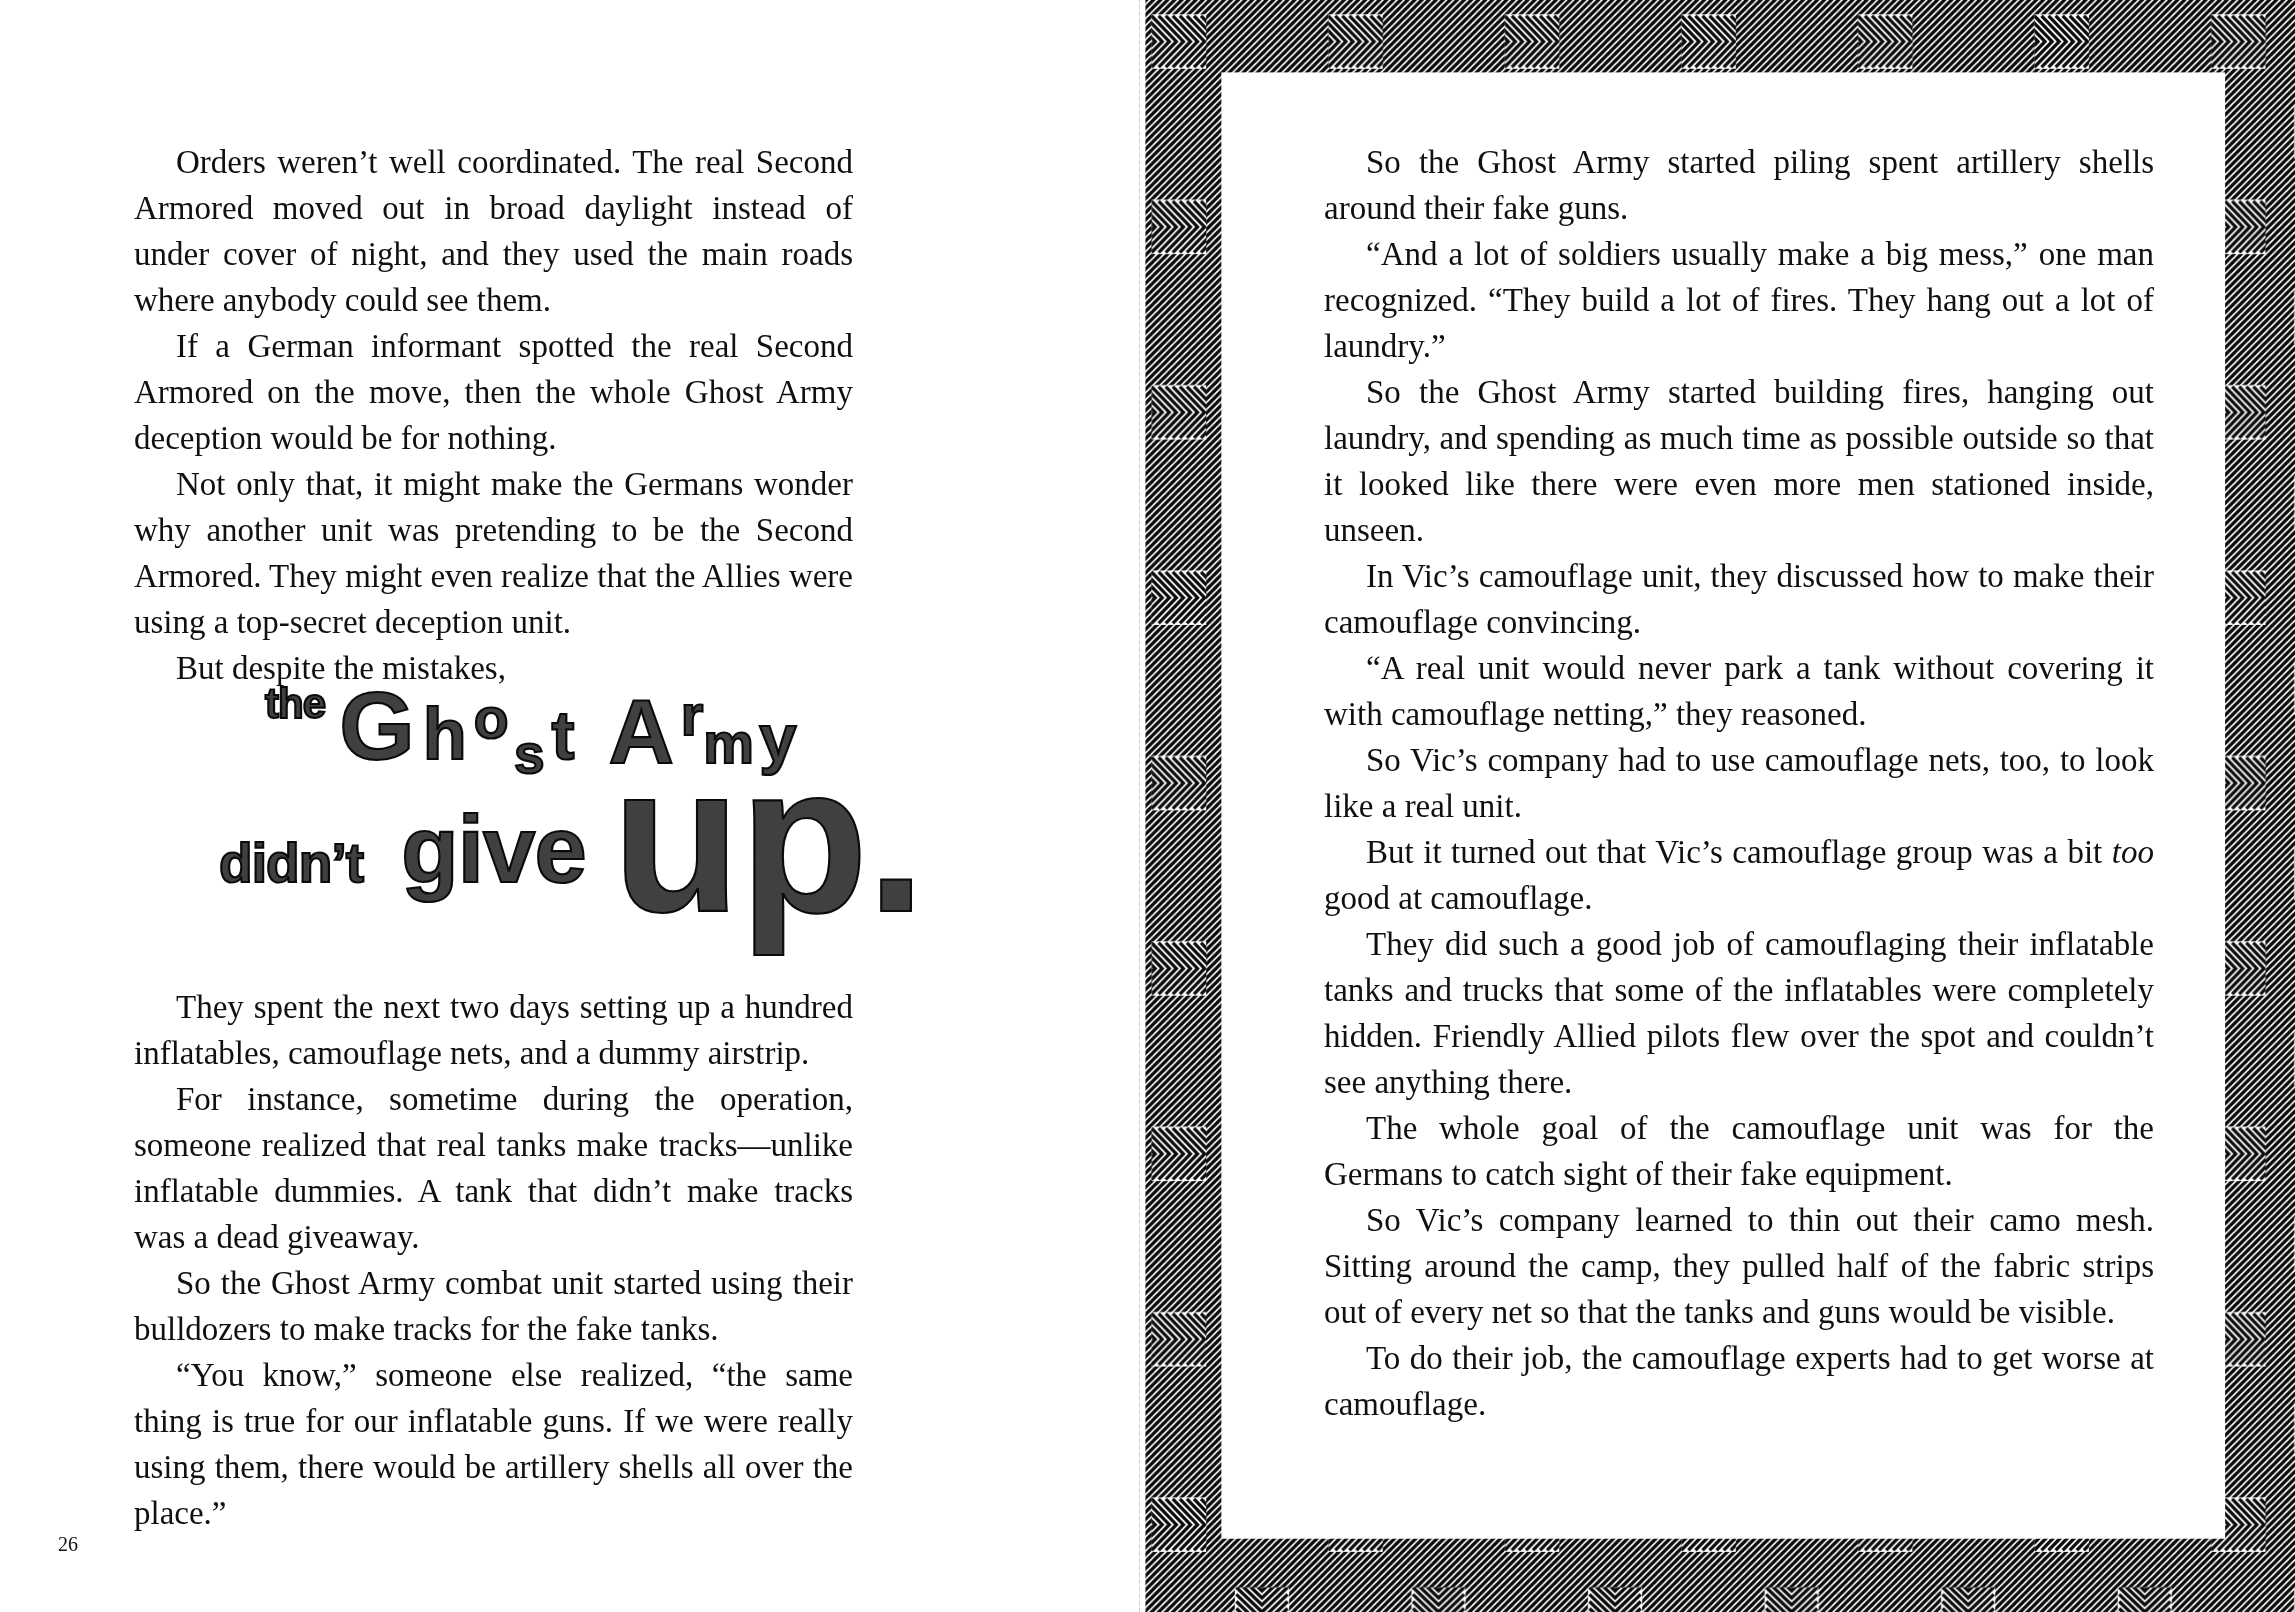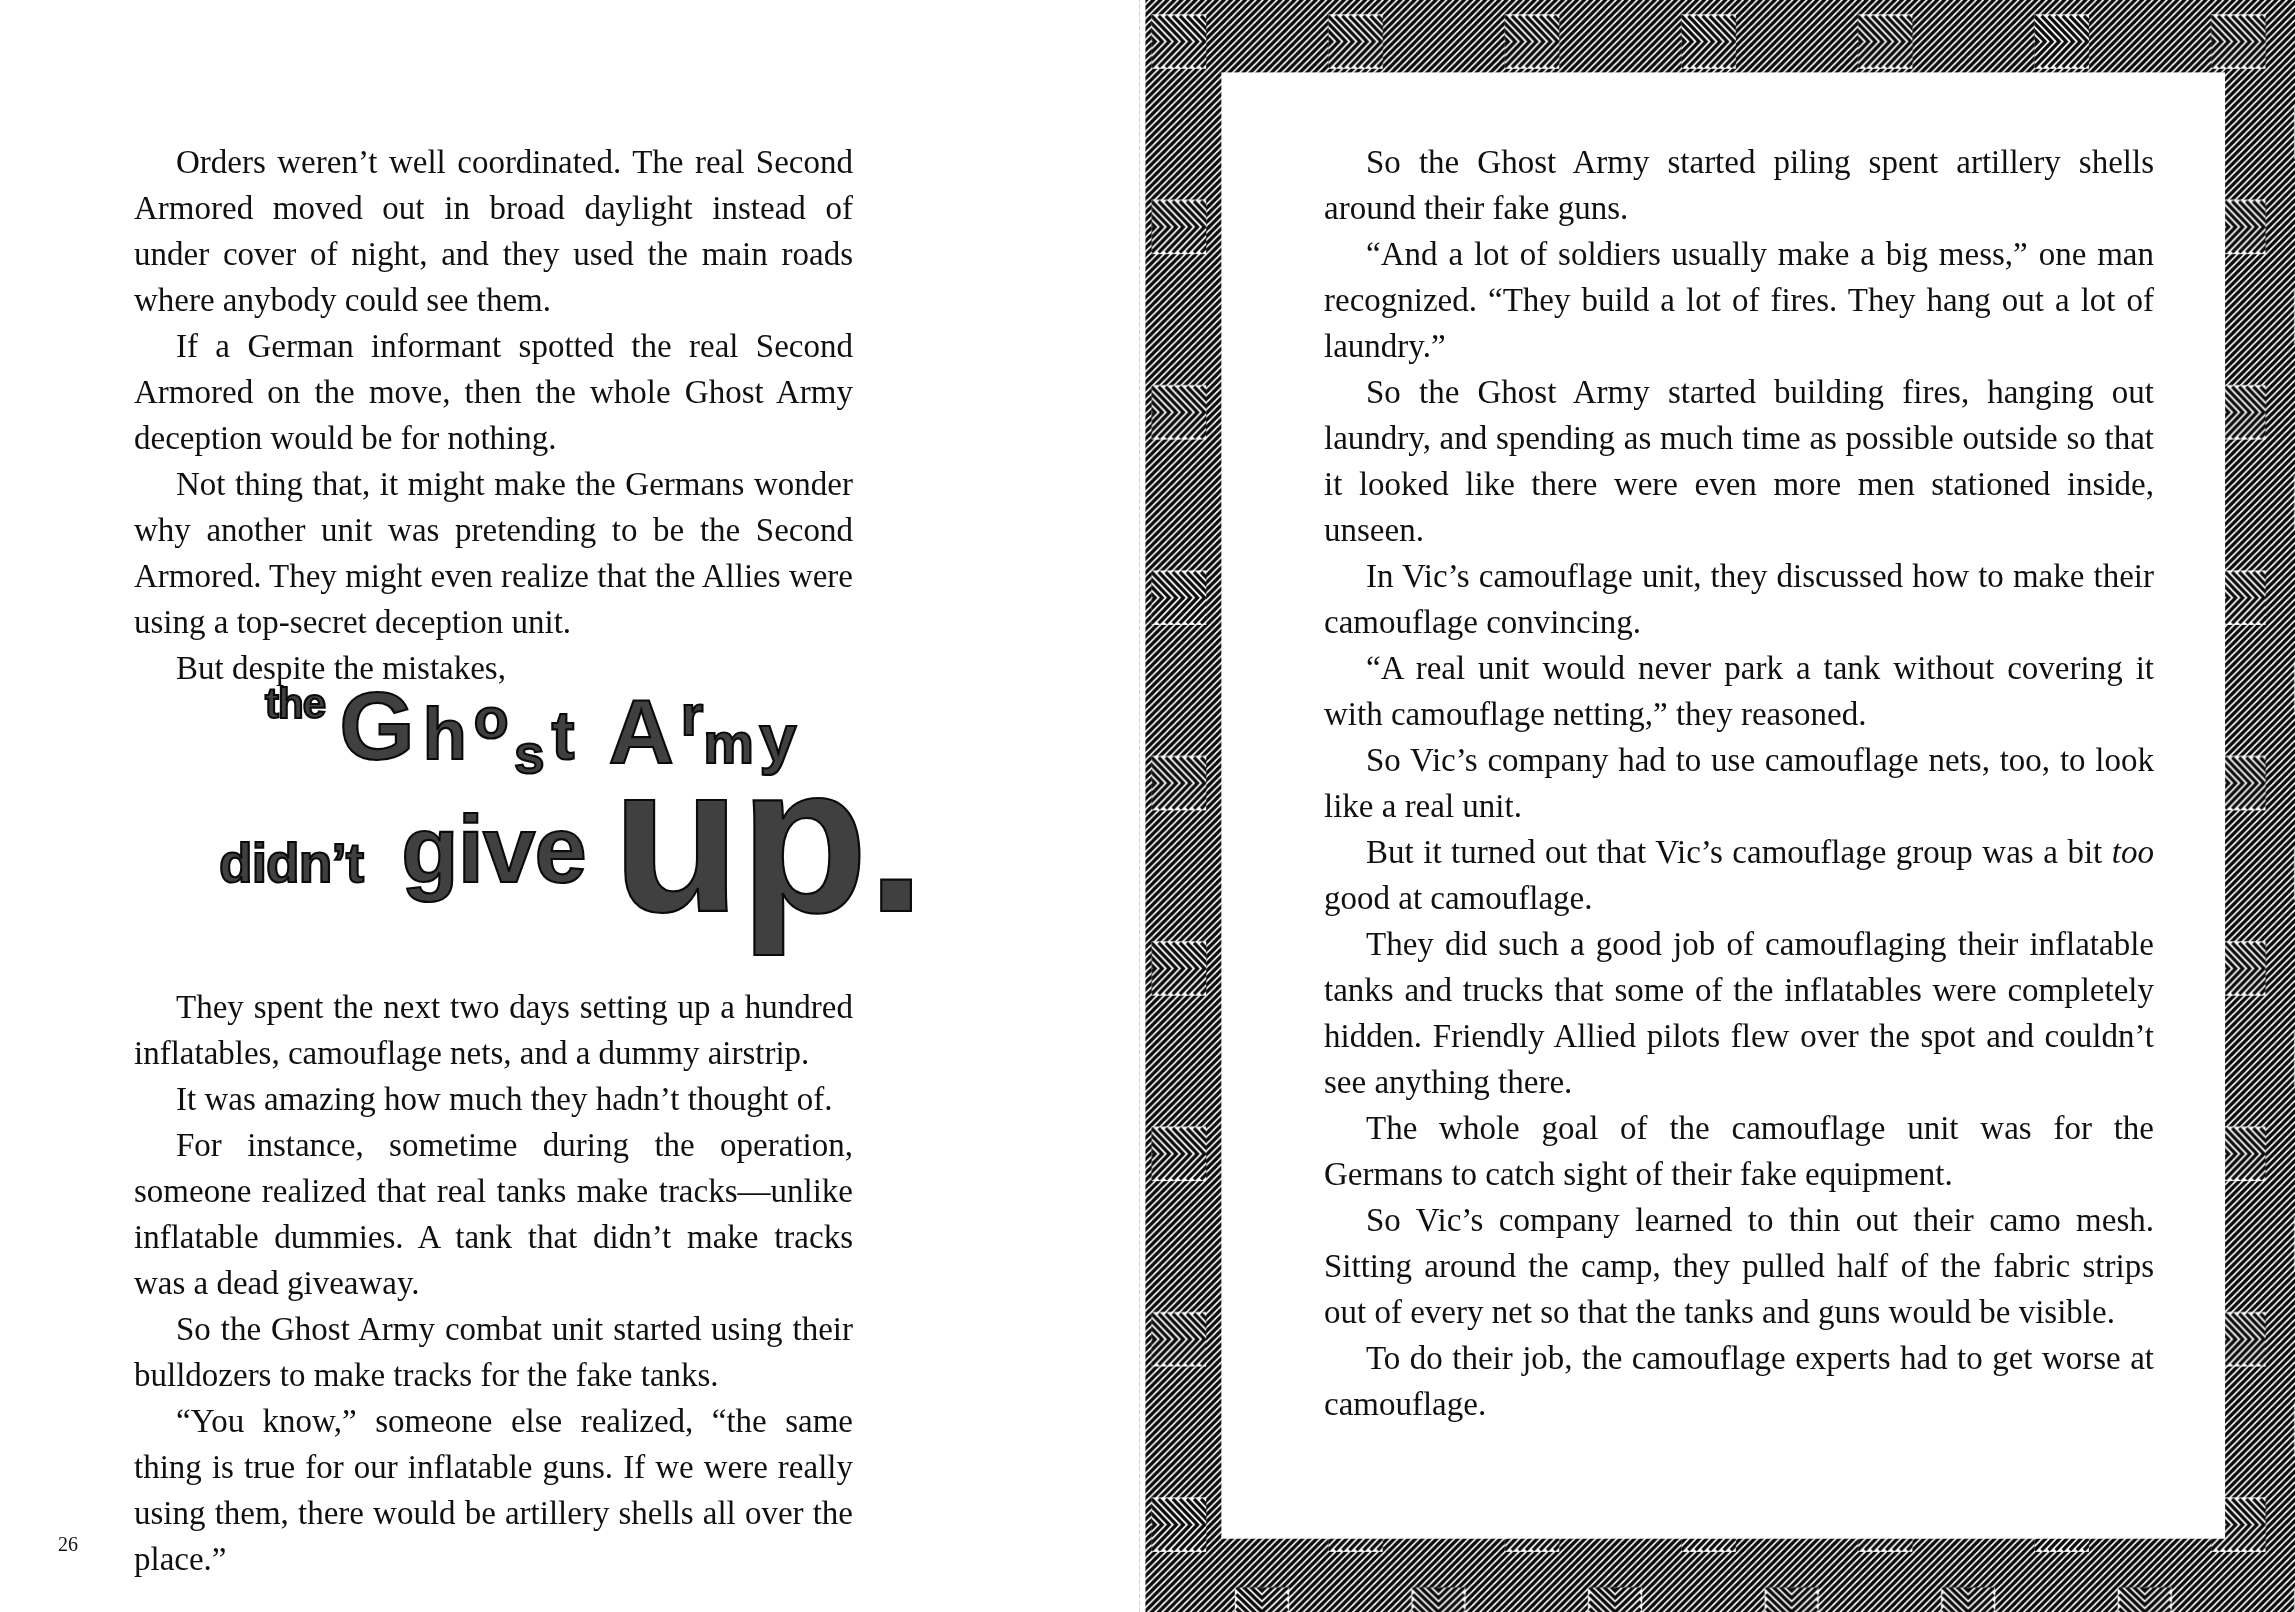"Not thing that, it might" span { text: thing -> only }
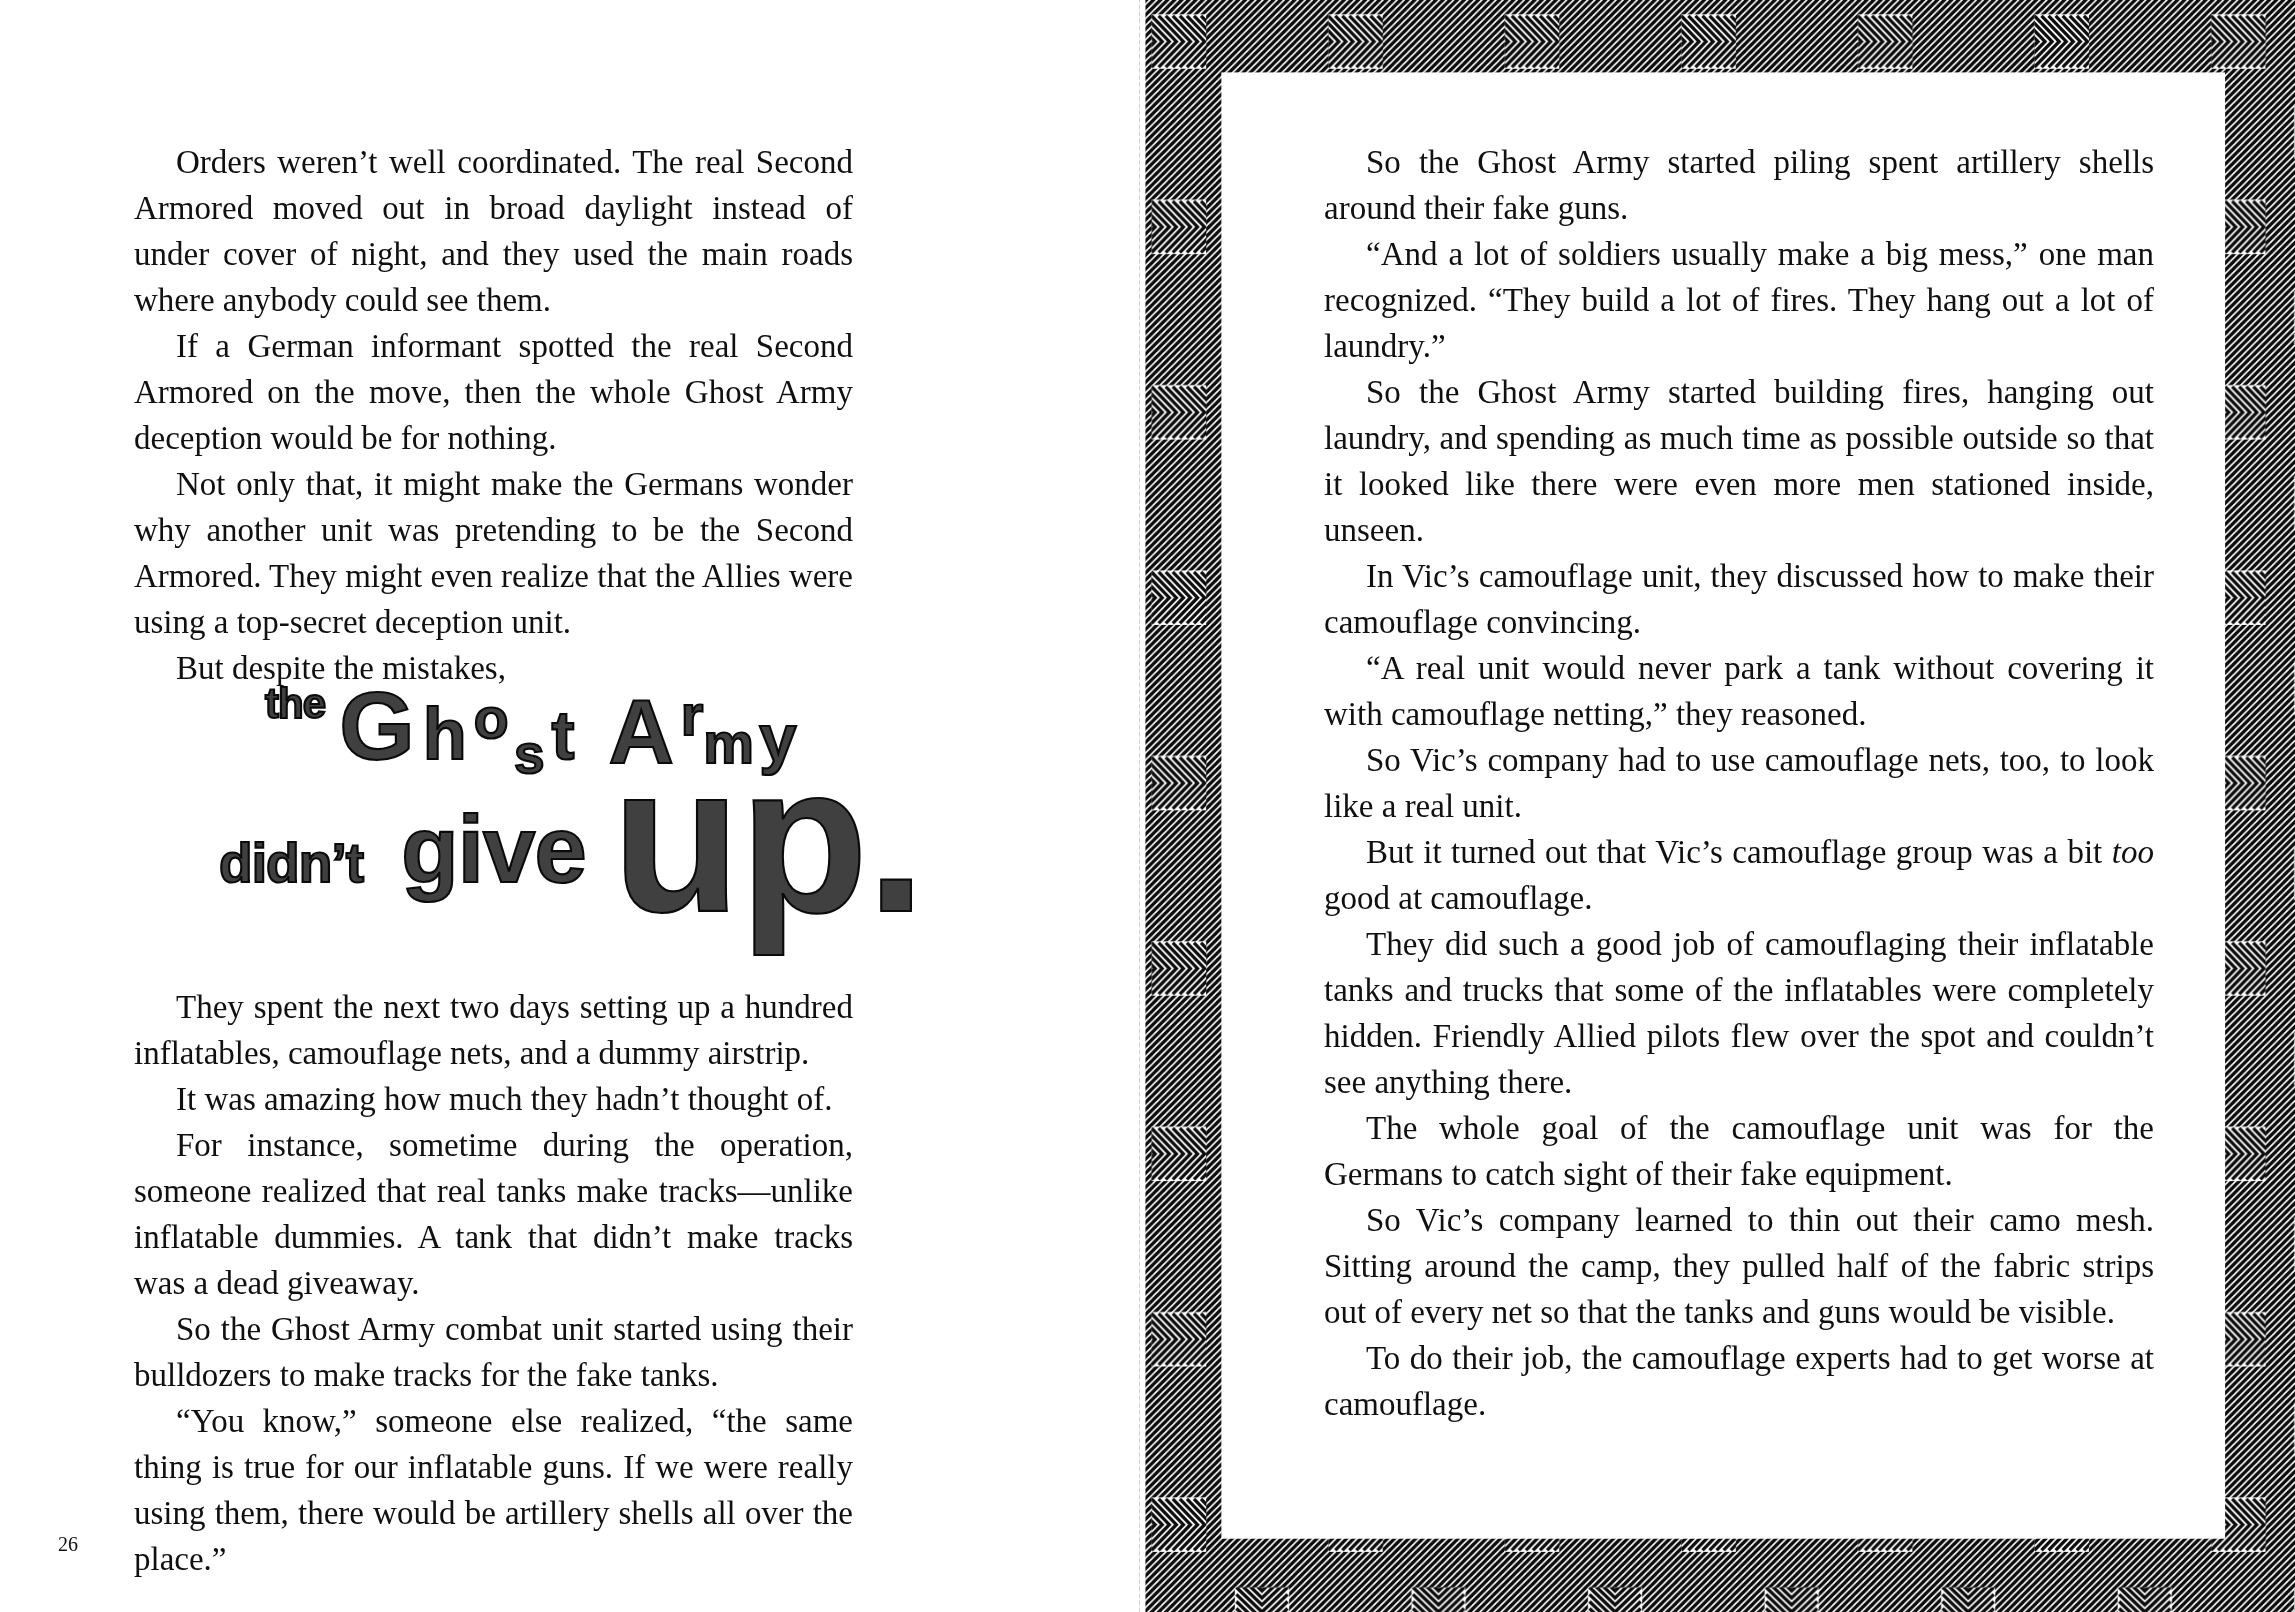"It was amazing how much" p.para { html: <p><span>It was amazing how much they hadn’t thought of.</span></p> -> none }
